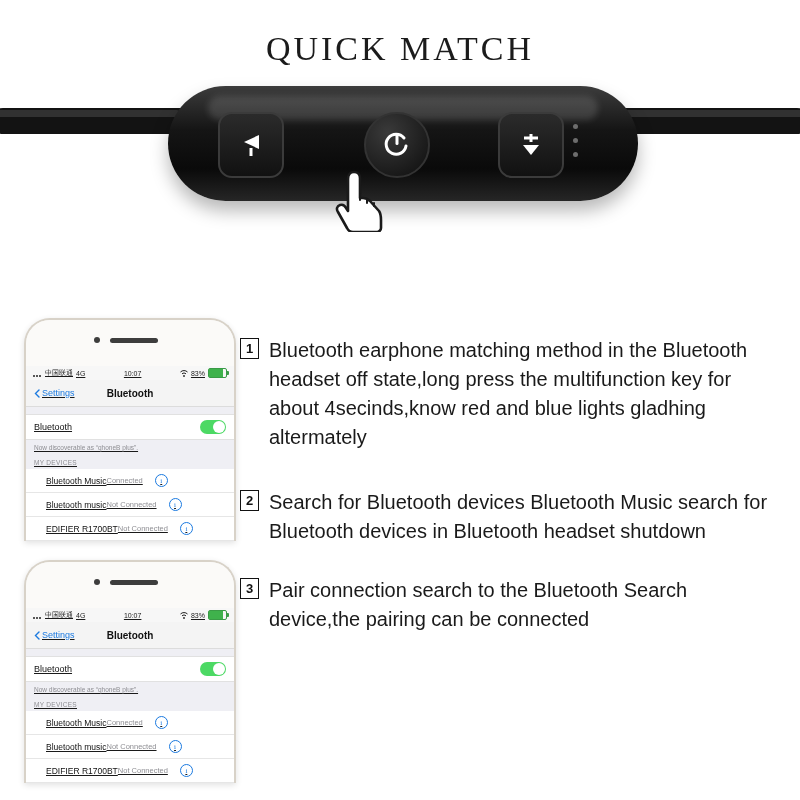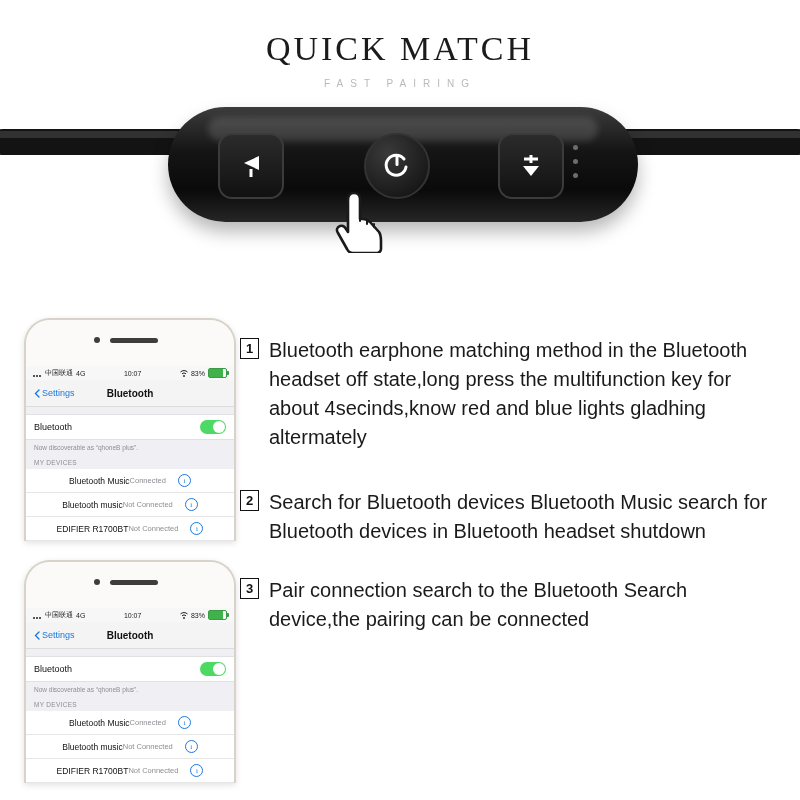"FAST PAIRING" div.subtitle { html: <div>FAST PAIRING</div> -> none }
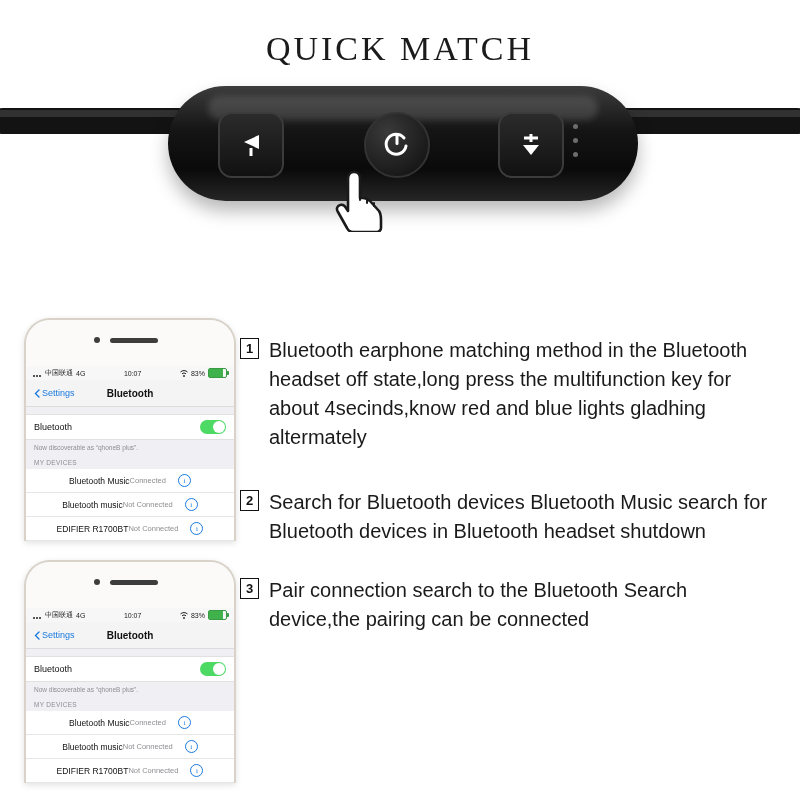"Settings" .phone { text-decoration: none -> underline }
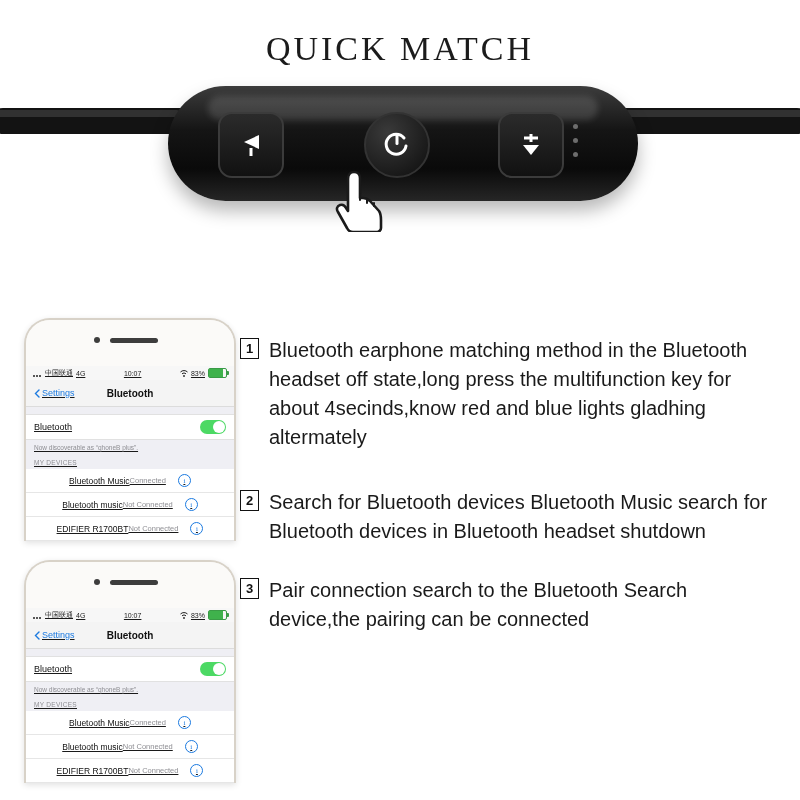"Bluetooth Music" .dev-cell { justify-content: center -> flex-start; padding: 5px 12px -> 5px 20px }
